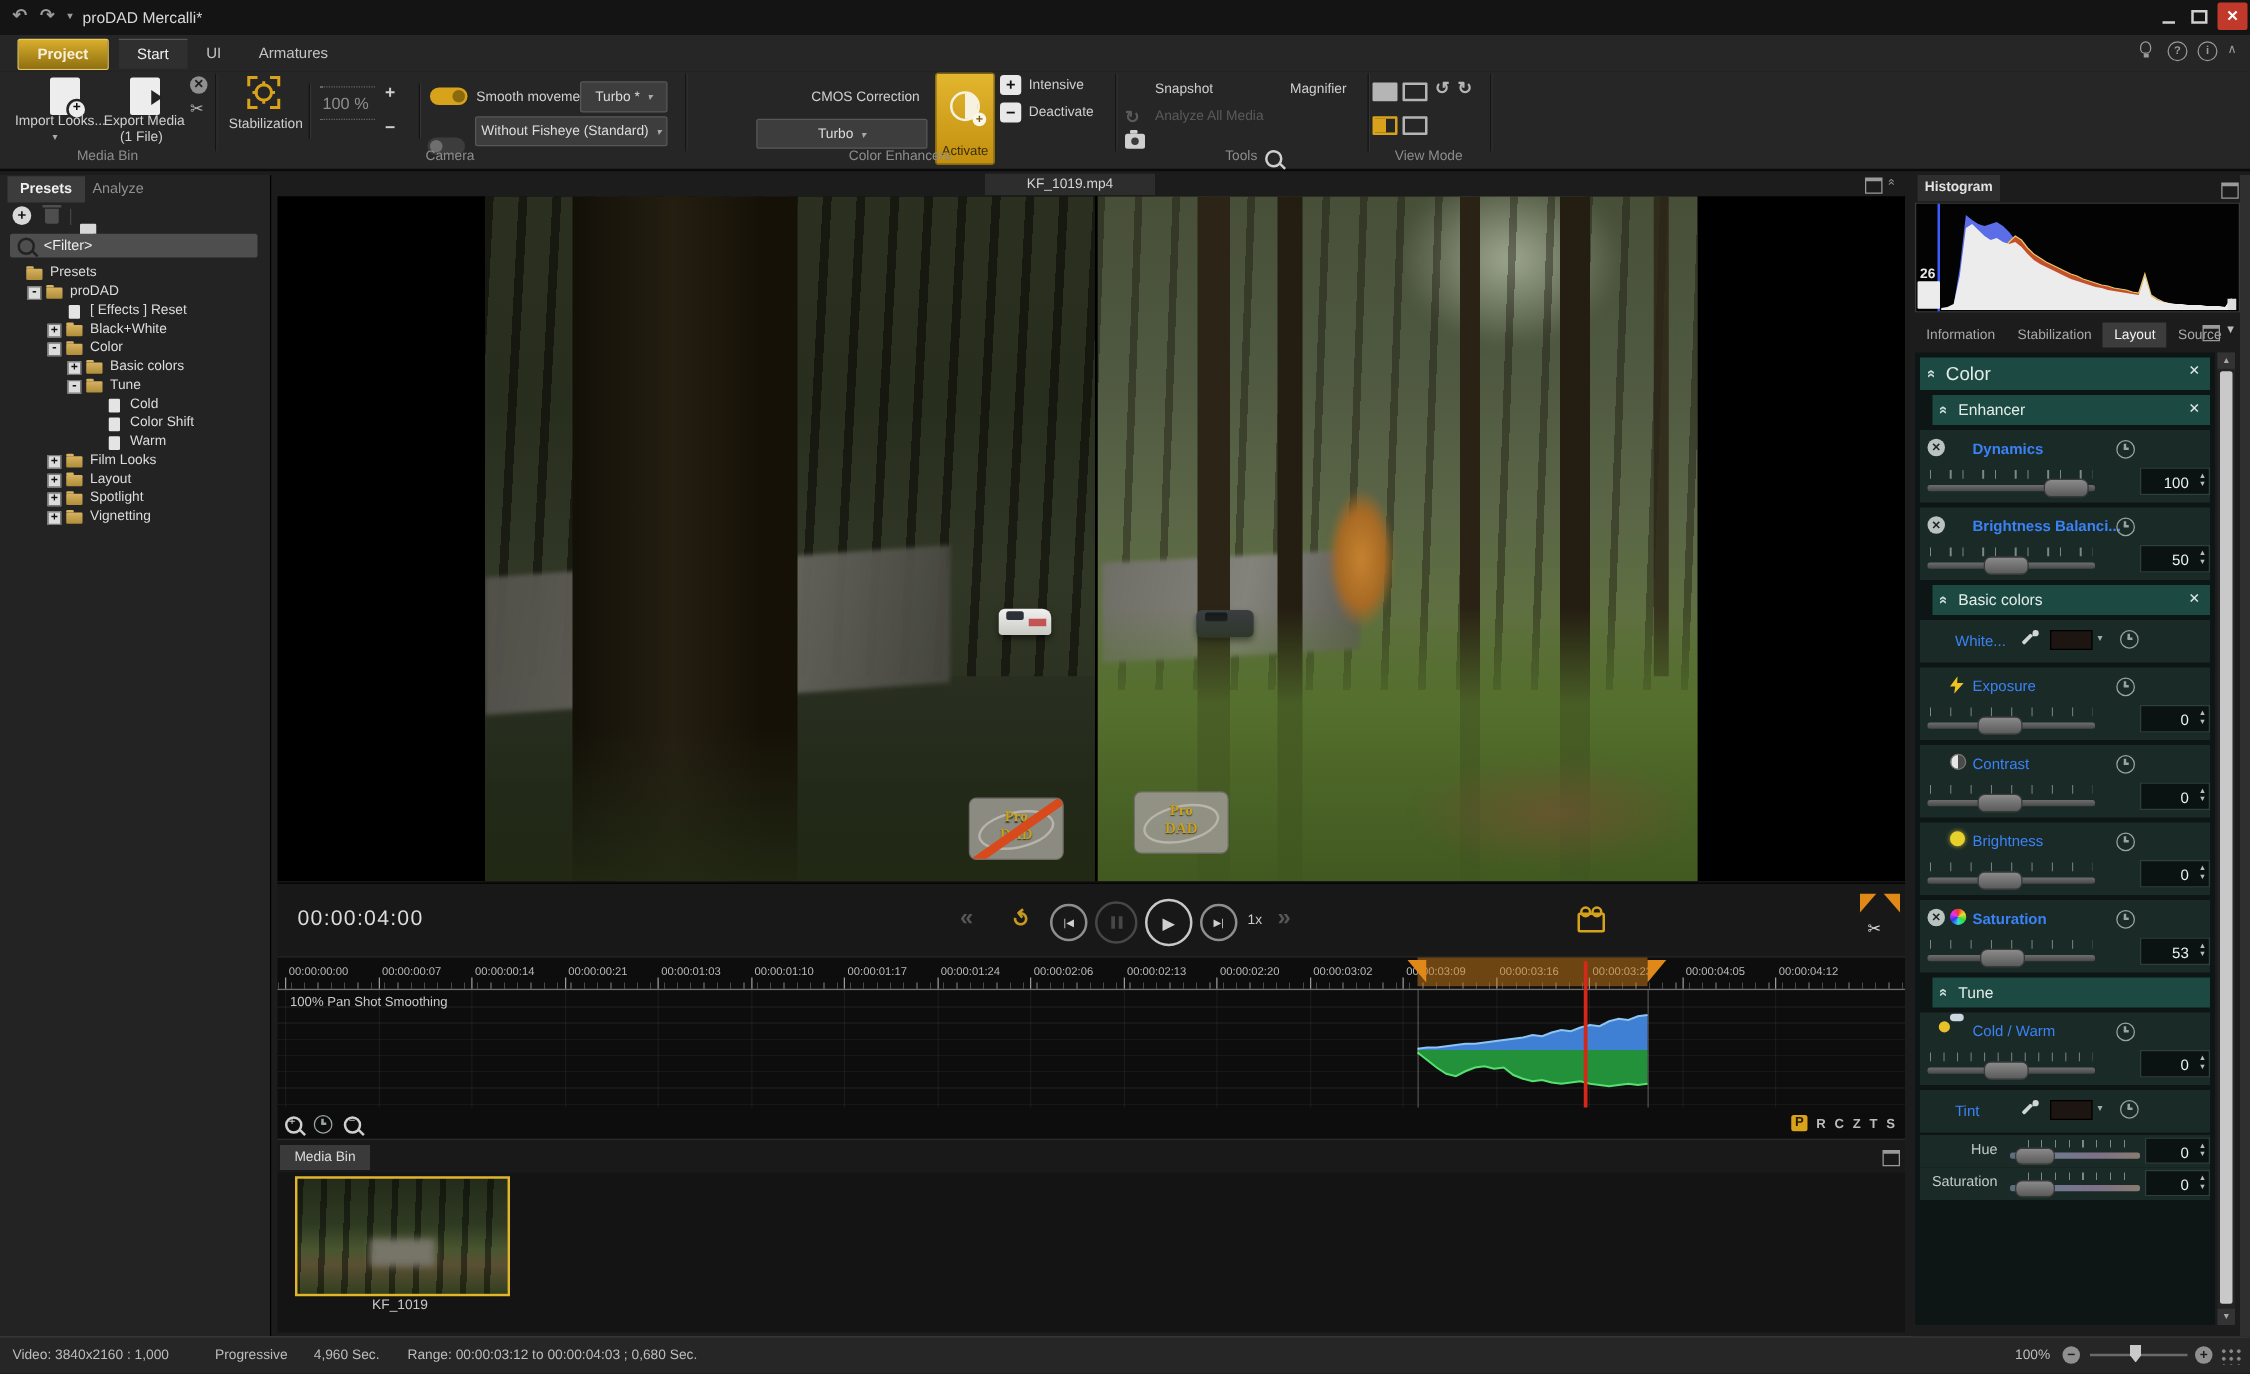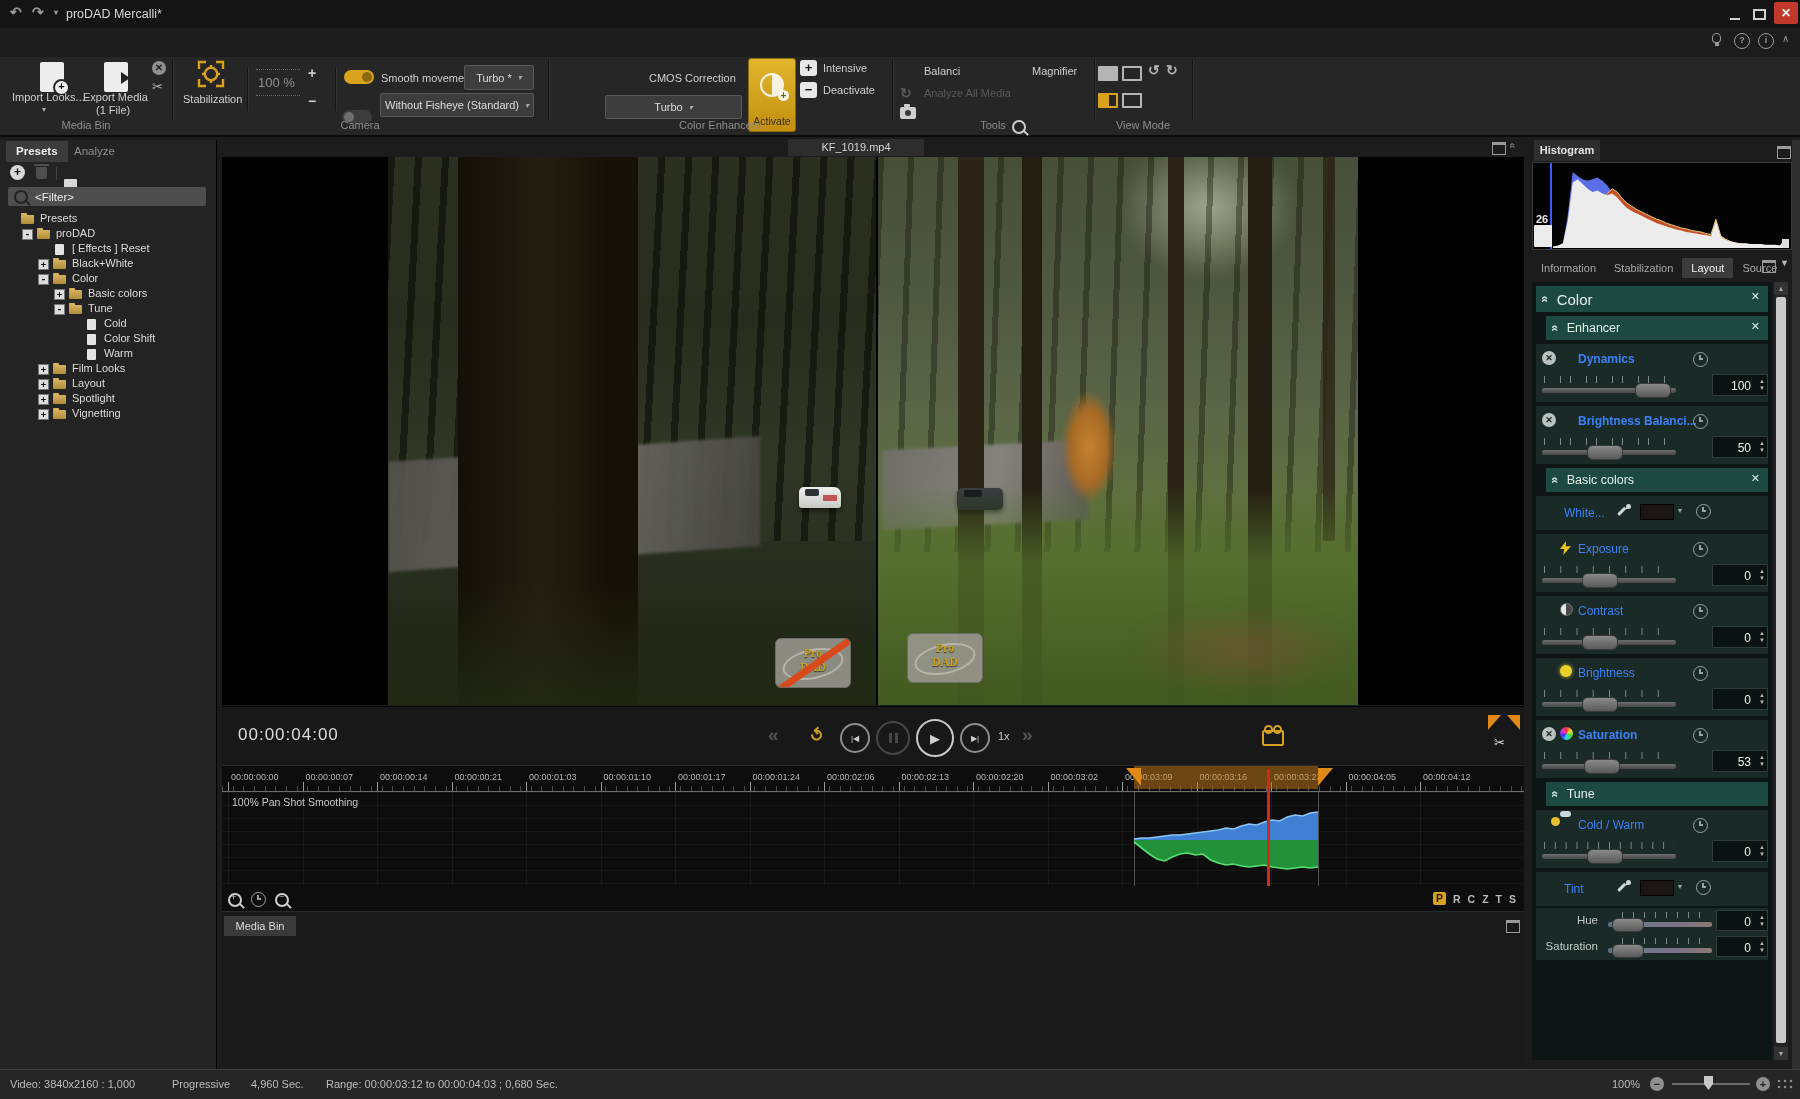"Project Start UI Armatures" div.abs { html: none -> <div><div>Project</div><div>Start</div><div>UI</div><div>Armatures</div></div> }
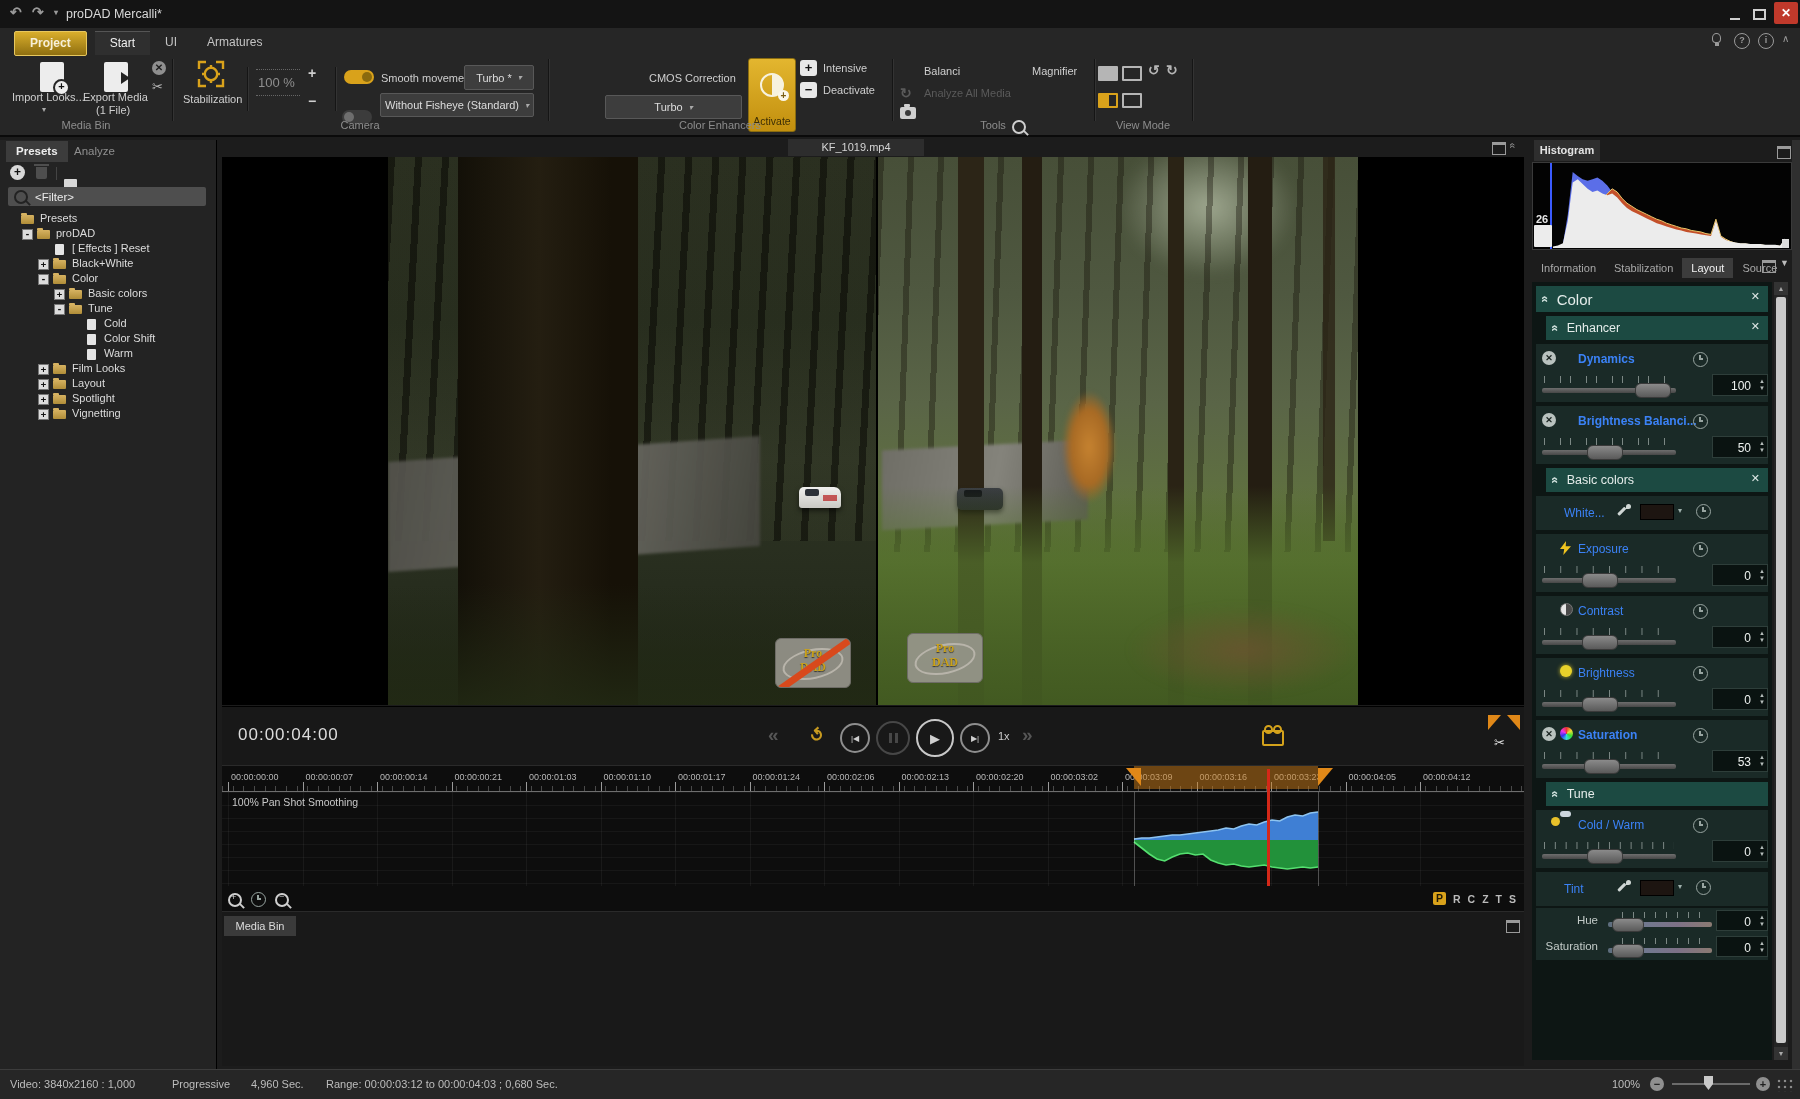"Balanci" div.rlabel { text: Balanci -> Snapshot }
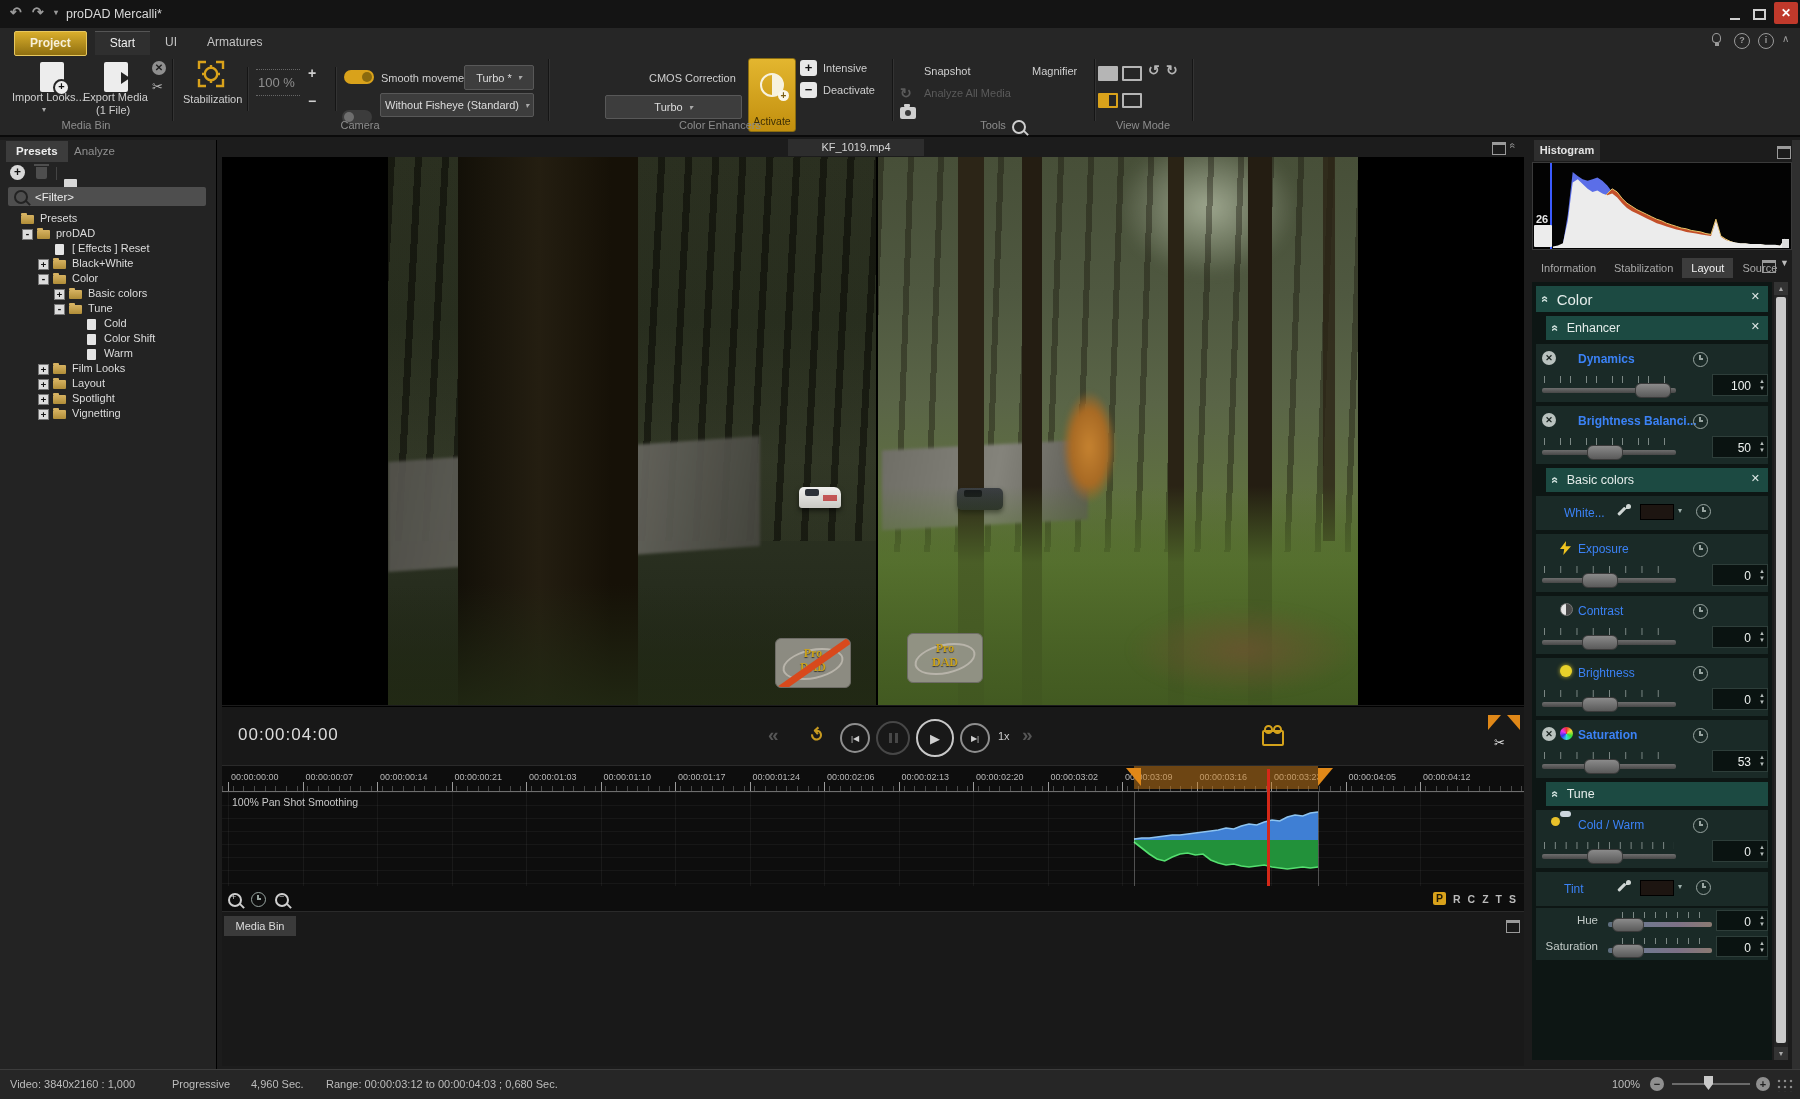"KF_1019" div.mbarea { html: none -> <div> <div></div> <div>KF_1019</div> </div> }
